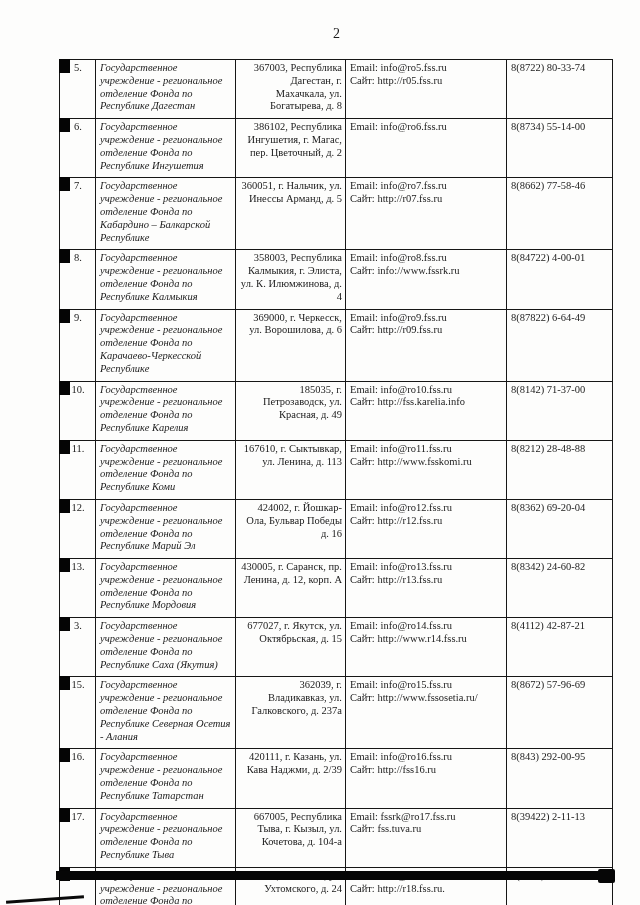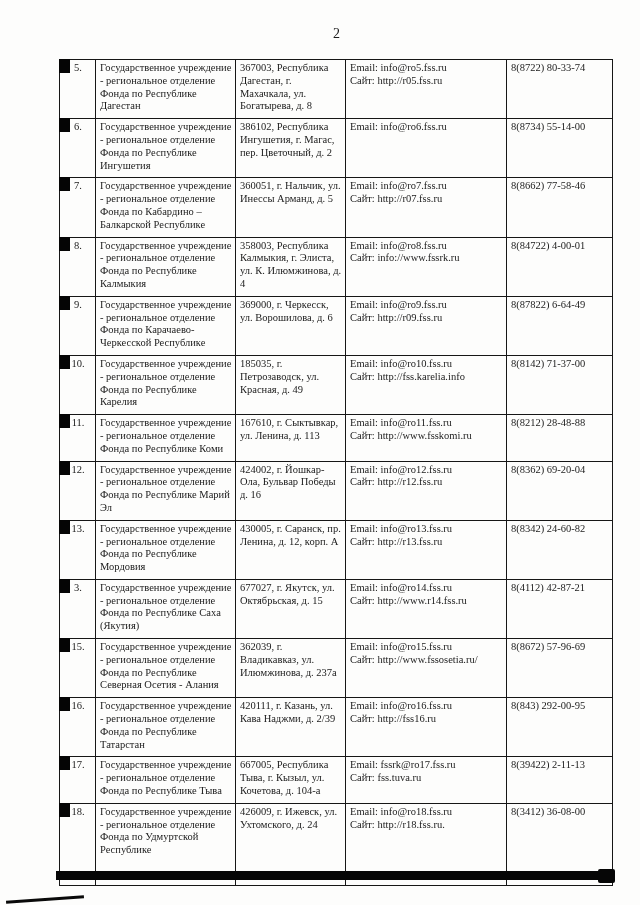"Государственное учреждение -" td.col-name { font-style: none -> italic }
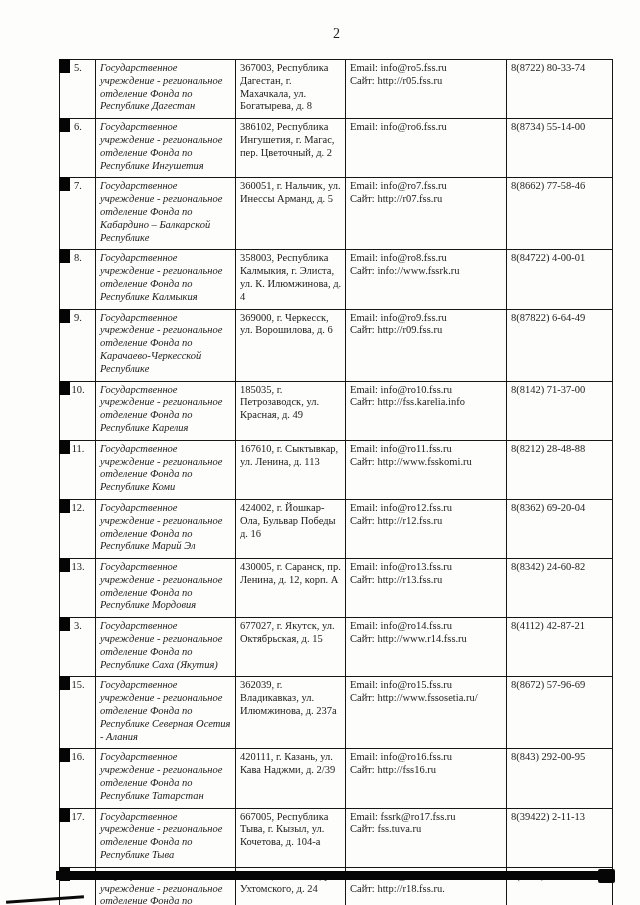"367003, Республика Дагестан, г." td.col-address { text-align: none -> right }
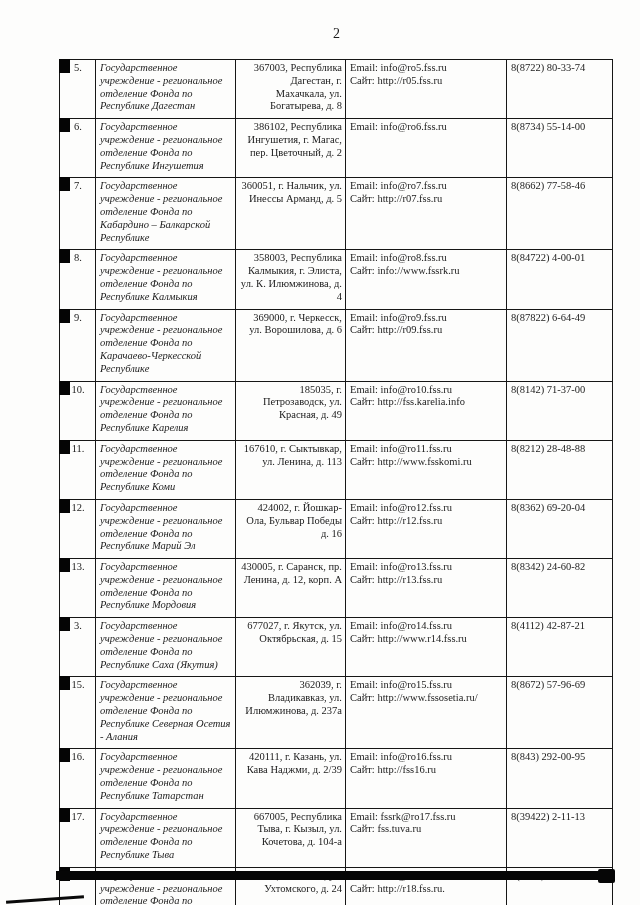"362039, г. Владикавказ, ул. Илюмжинова," td.col-address { text: Илюмжинова -> Галковского }
